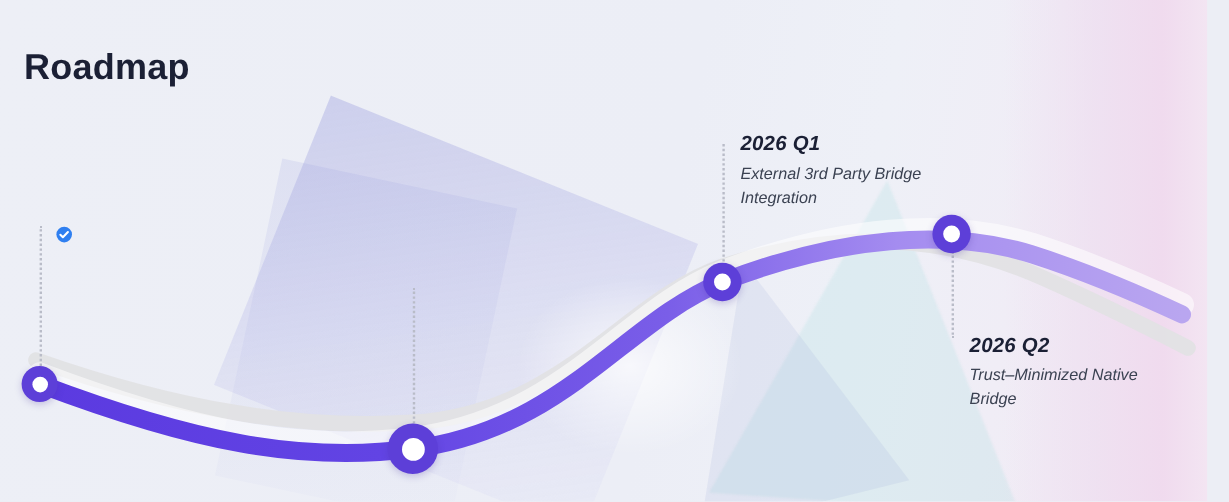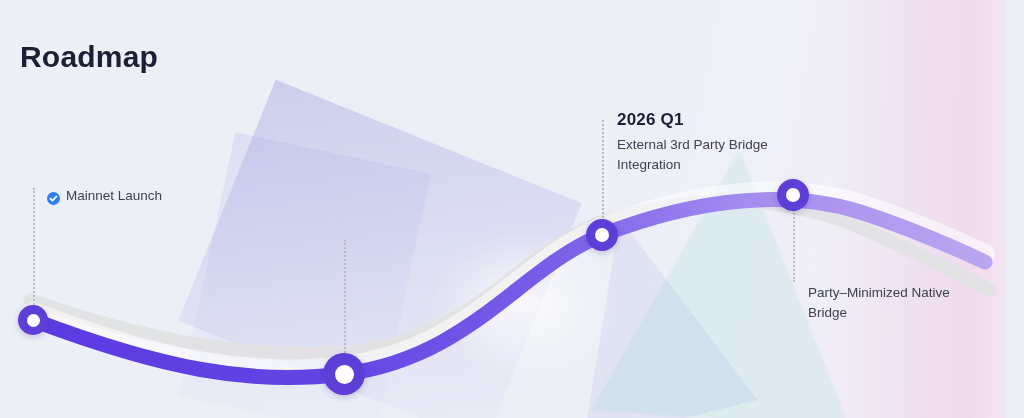"2026 Q1" .label { font-style: none -> italic }
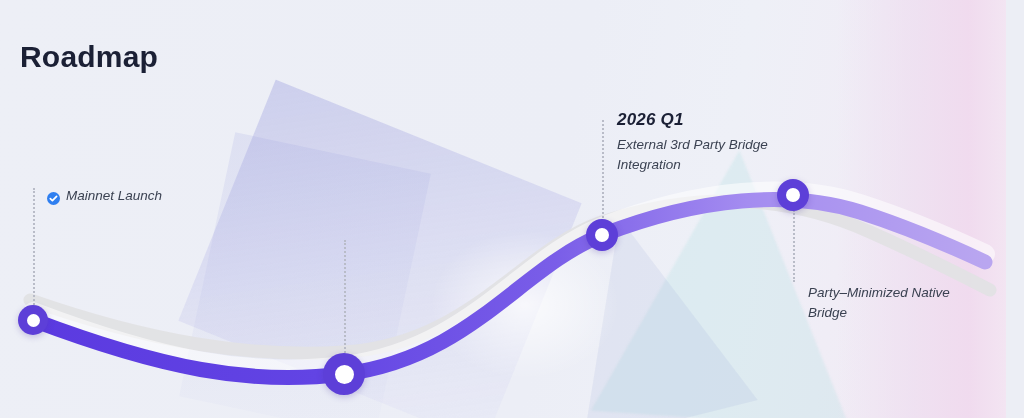"Mainnet Launch" span { html: <span>Mainnet Launch</span> -> none }
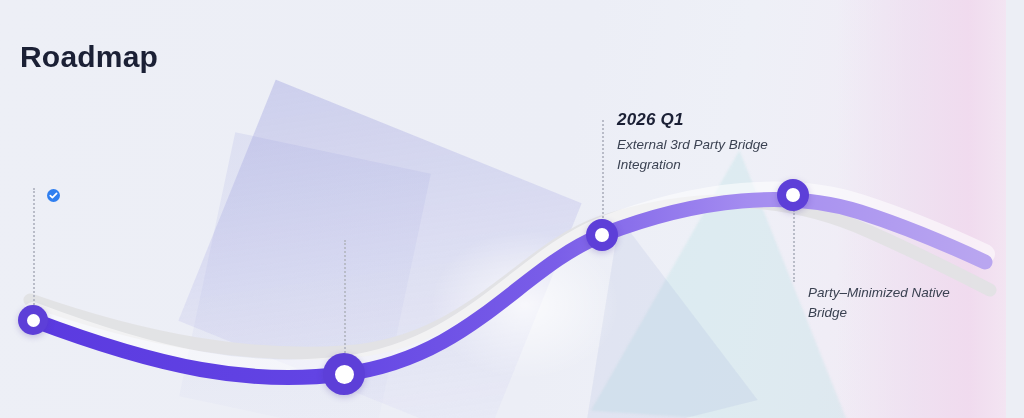"2026 Q2" div.quarter { html: none -> <div>2026 Q2</div> }
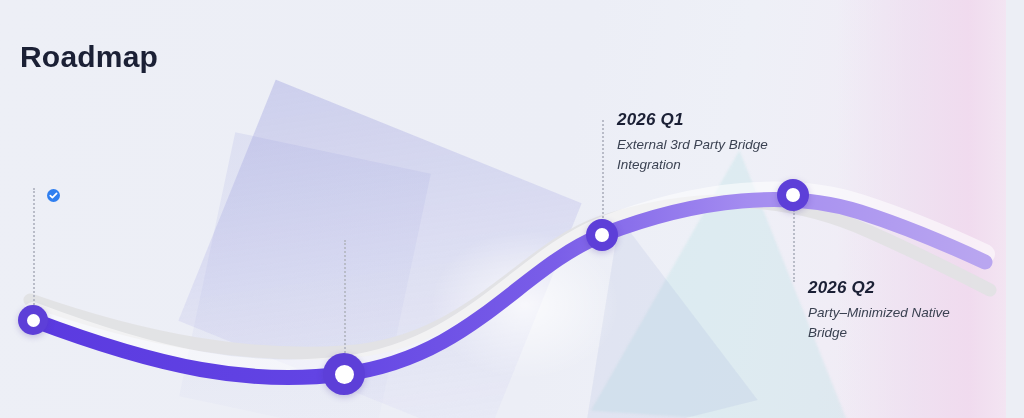"Party–Minimized Native Bridge" span { text: Party -> Trust }
